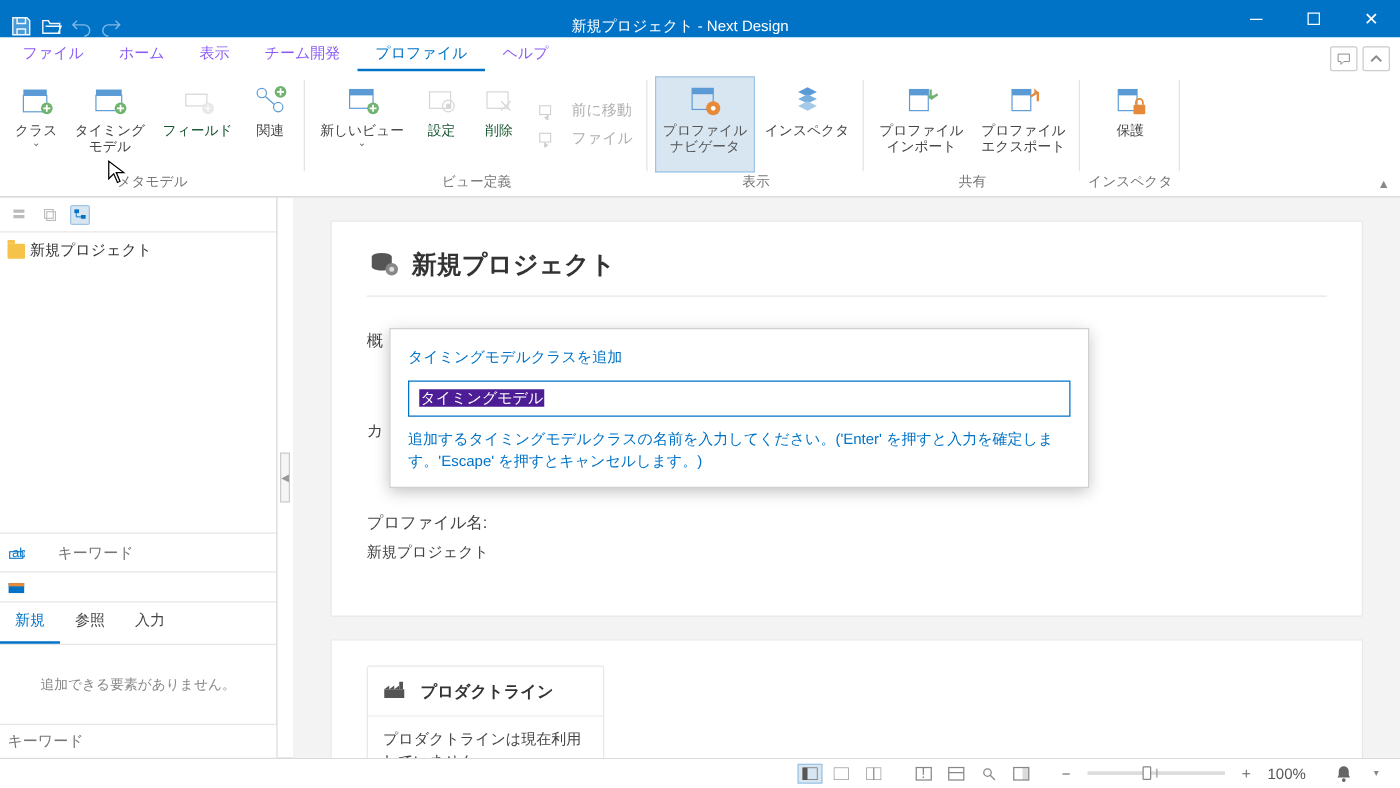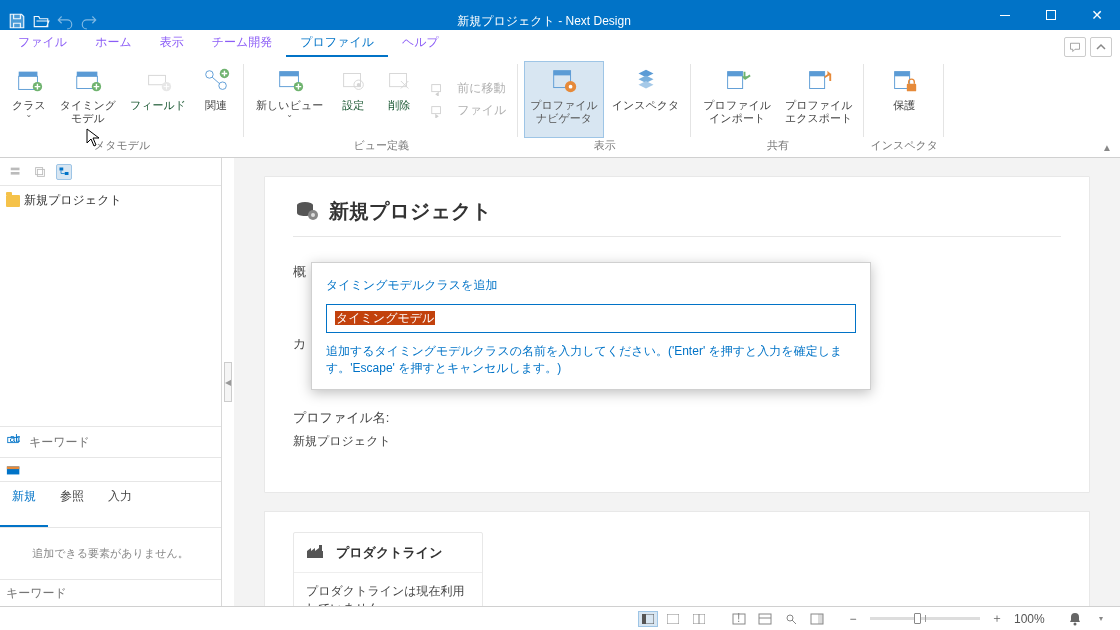"タイミングモデル" .popup .sel { background: #c2410c -> #4c1d95 }
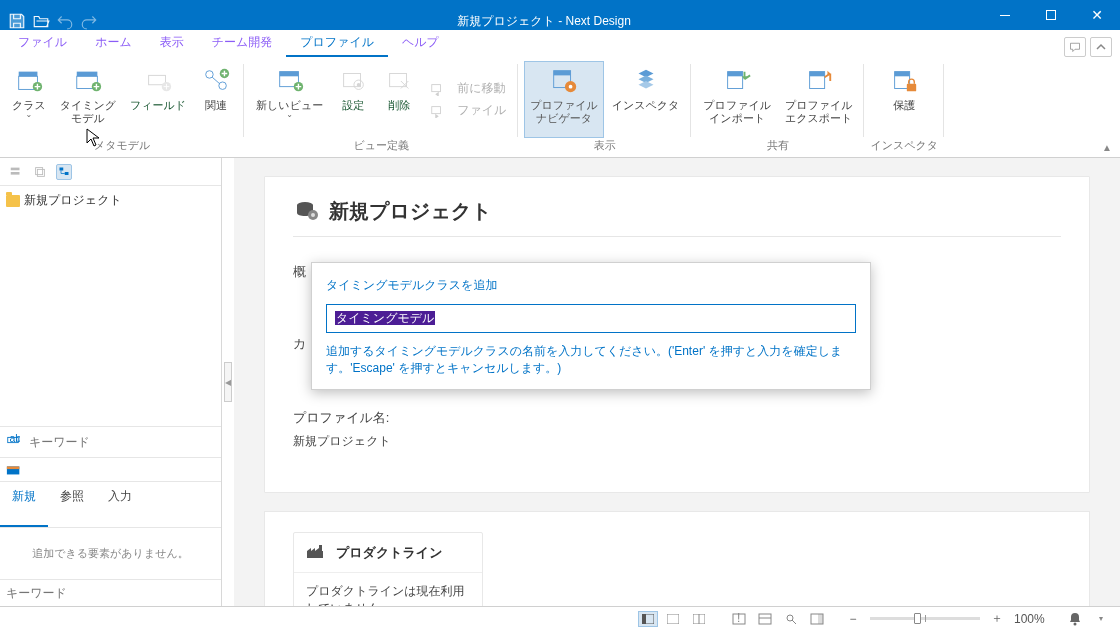"ab" .side-search .si { align-items: flex-start -> flex-end; margin-right: 3px -> 20px }
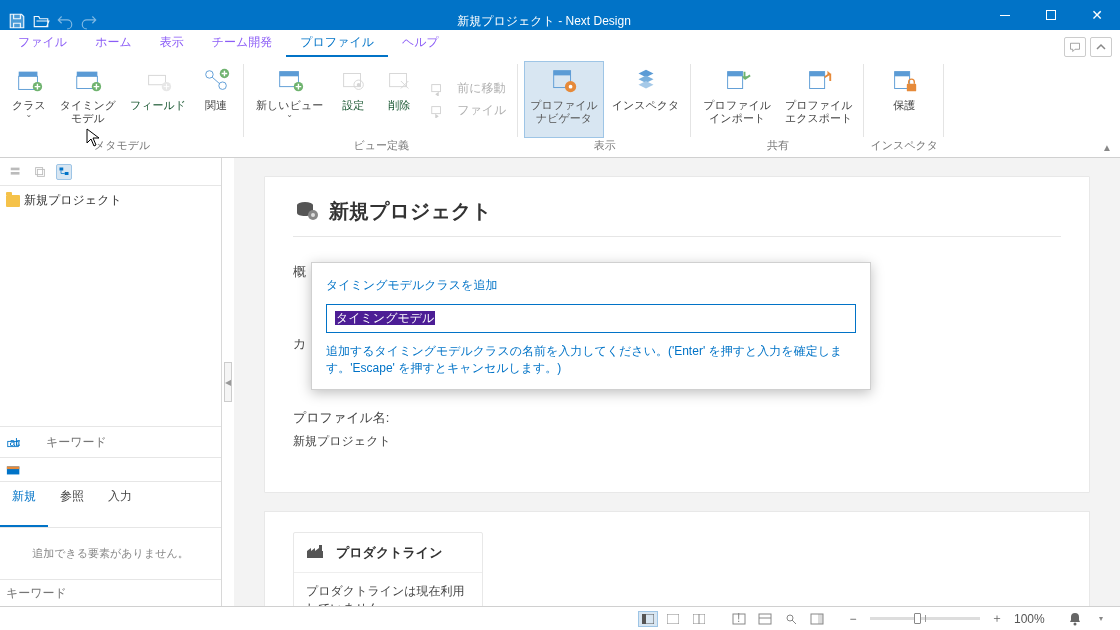"新規" .ptab.active { padding-bottom: 20px -> 8px }
